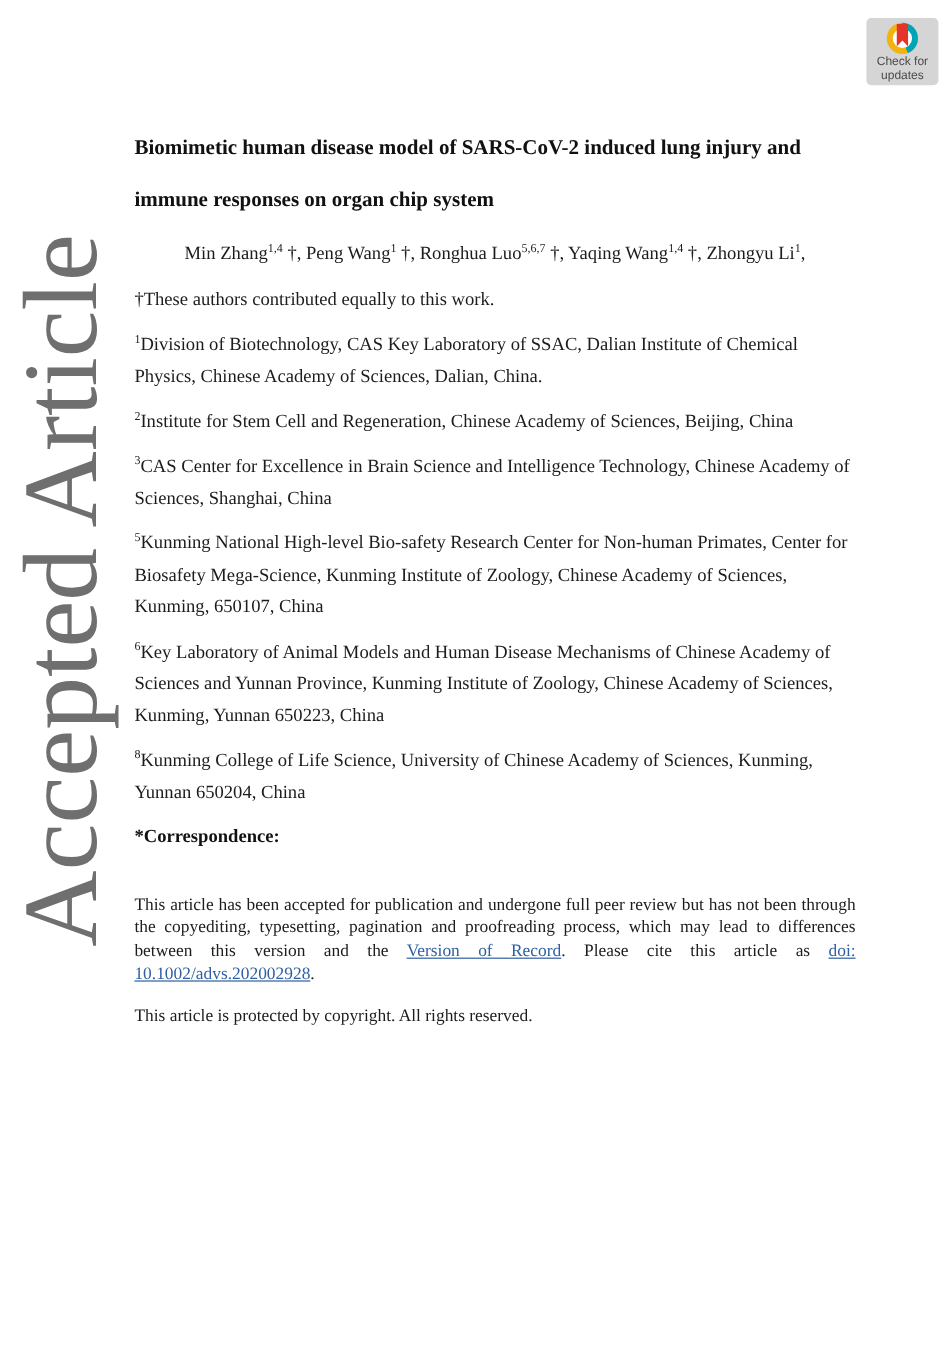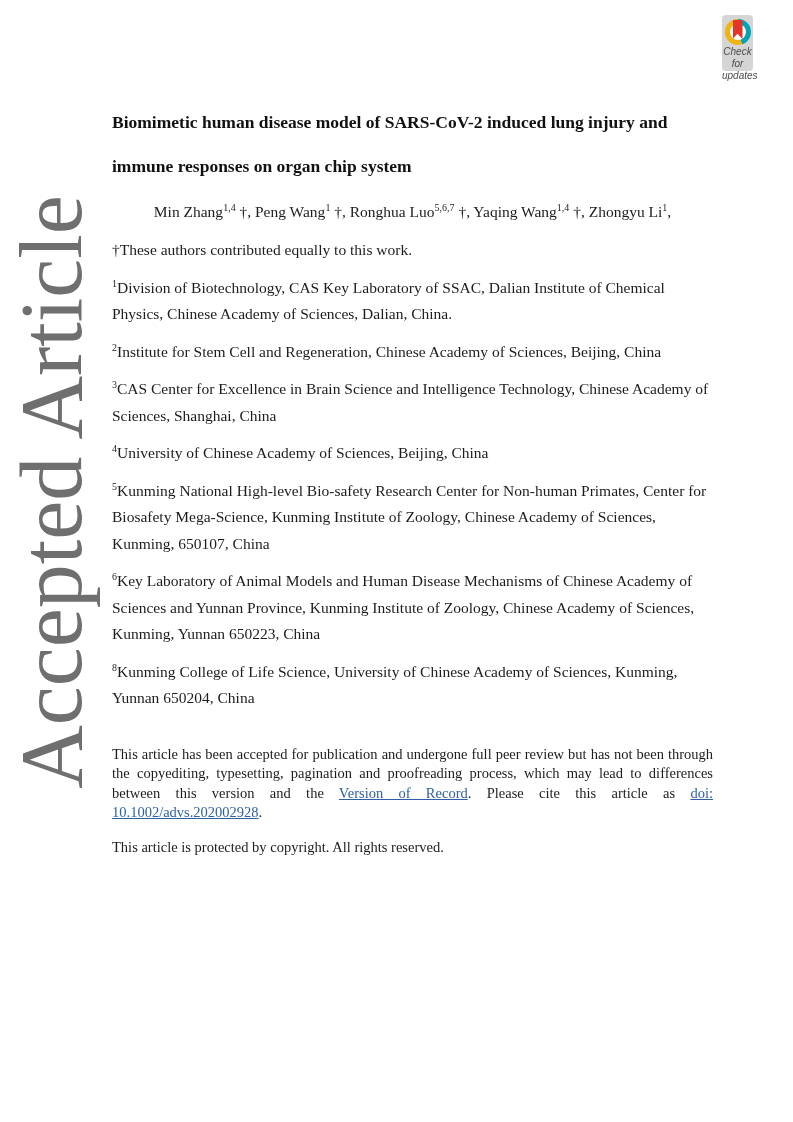"Check for" .badge { font-style: italic -> none; width: 31px -> 60px }
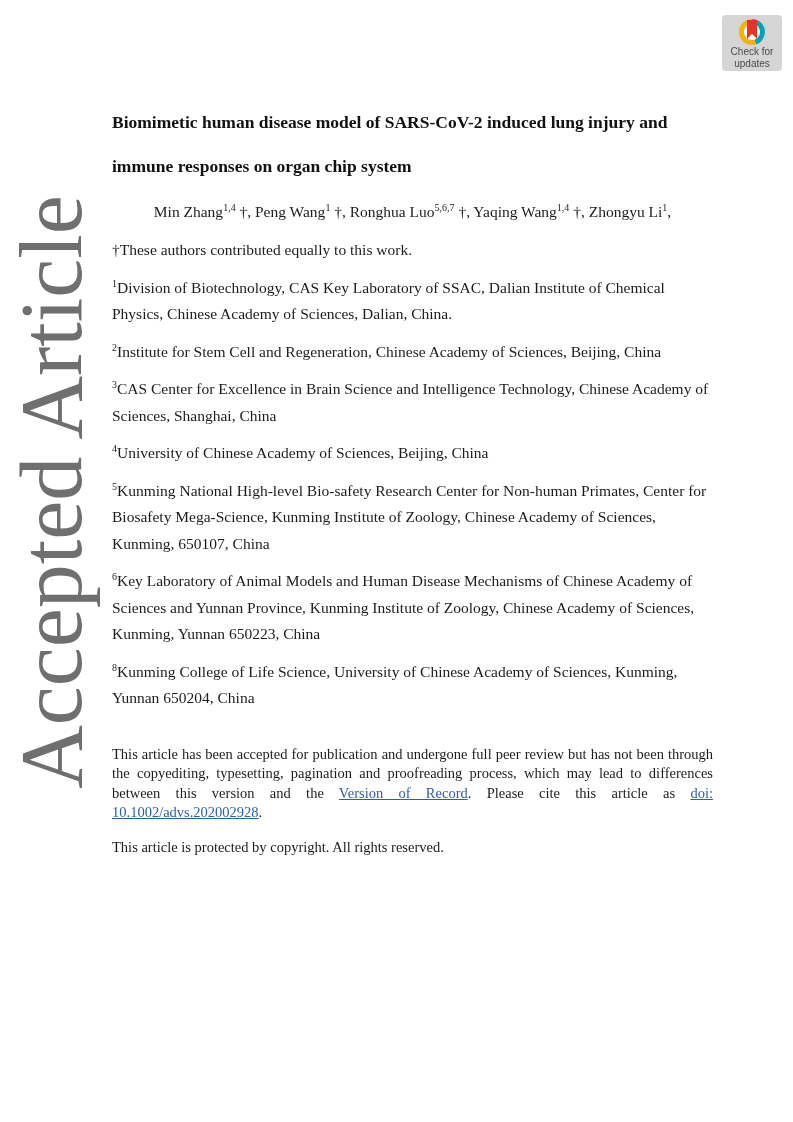"4University of Chinese Academy of" p.para { html: <p><sup>4</sup>University of Chinese Academy of Sciences, Beijing, China</p> -> none }
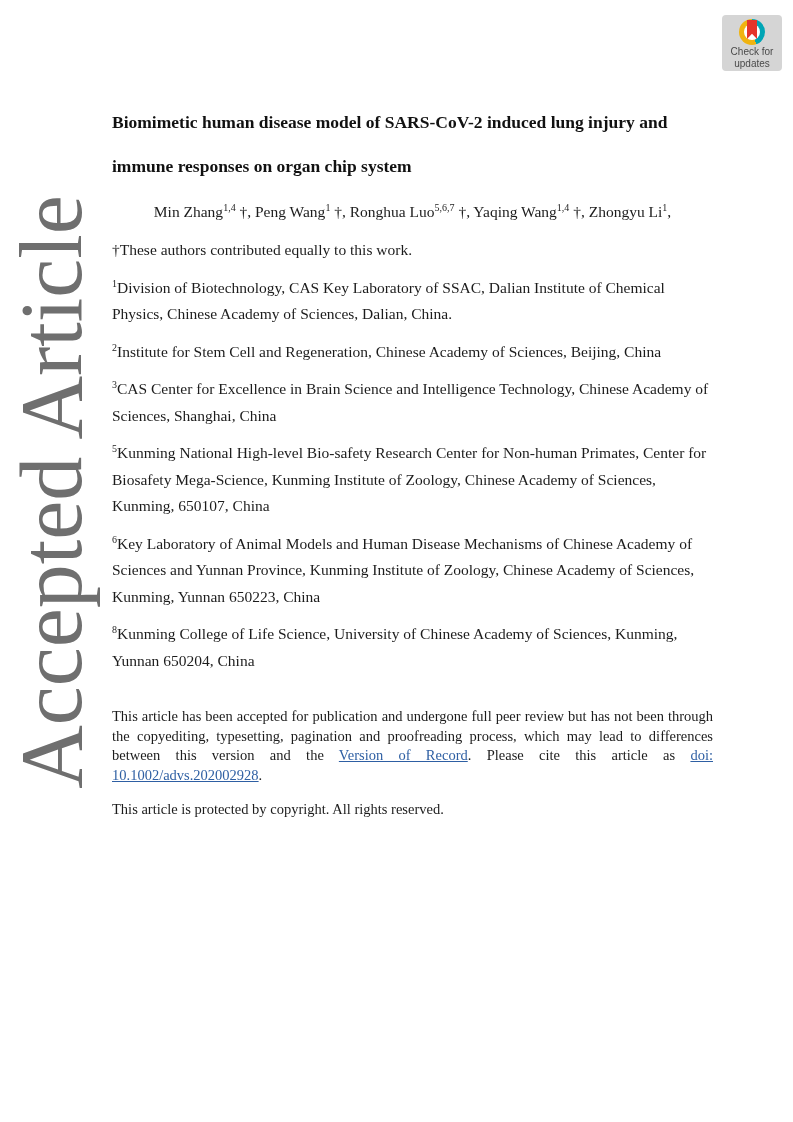"*Correspondence:" p.para { html: none -> <p>*Correspondence:</p> }
